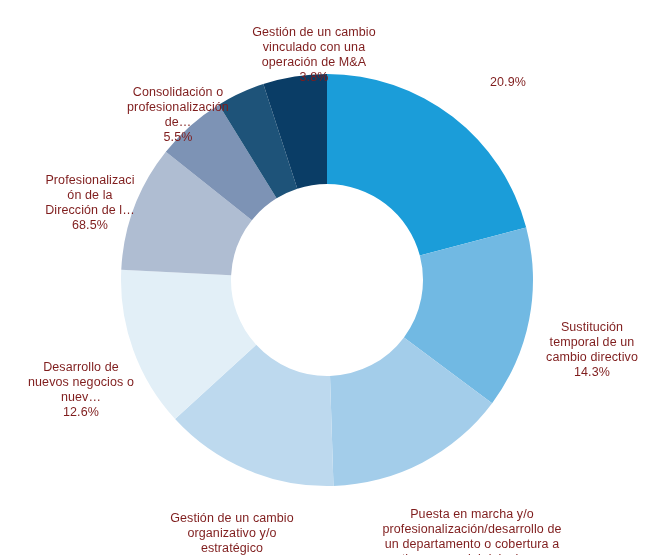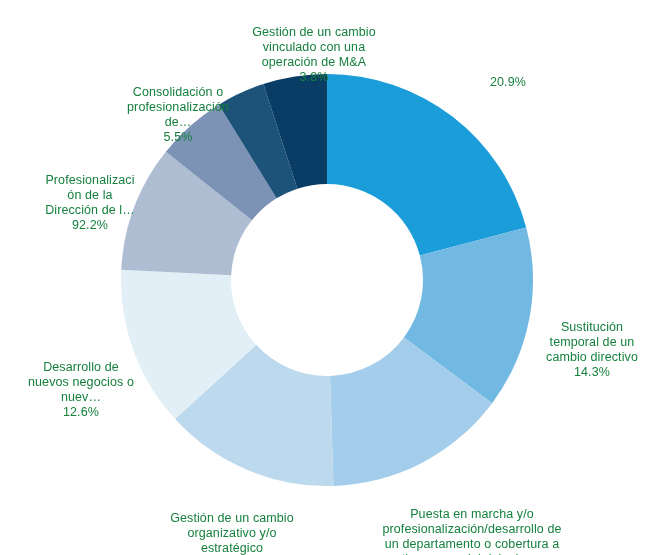"Gestión de un cambio" .slice-label { color: #15803d -> #7f1d1d }
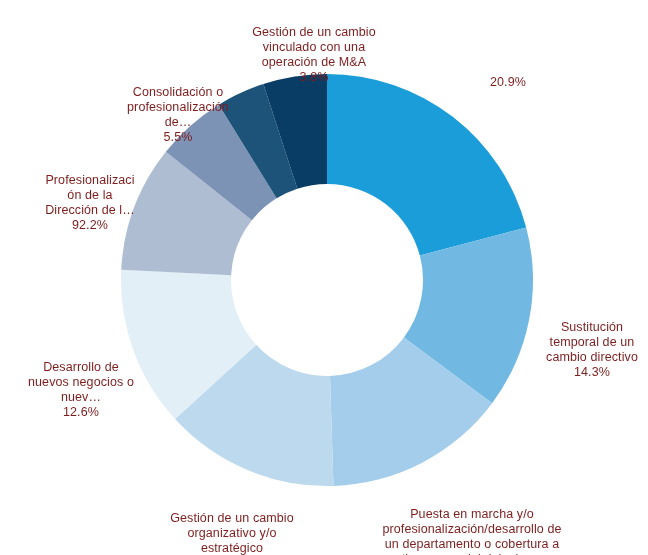"92.2%" span.pct { text: 92.2% -> 68.5% }
